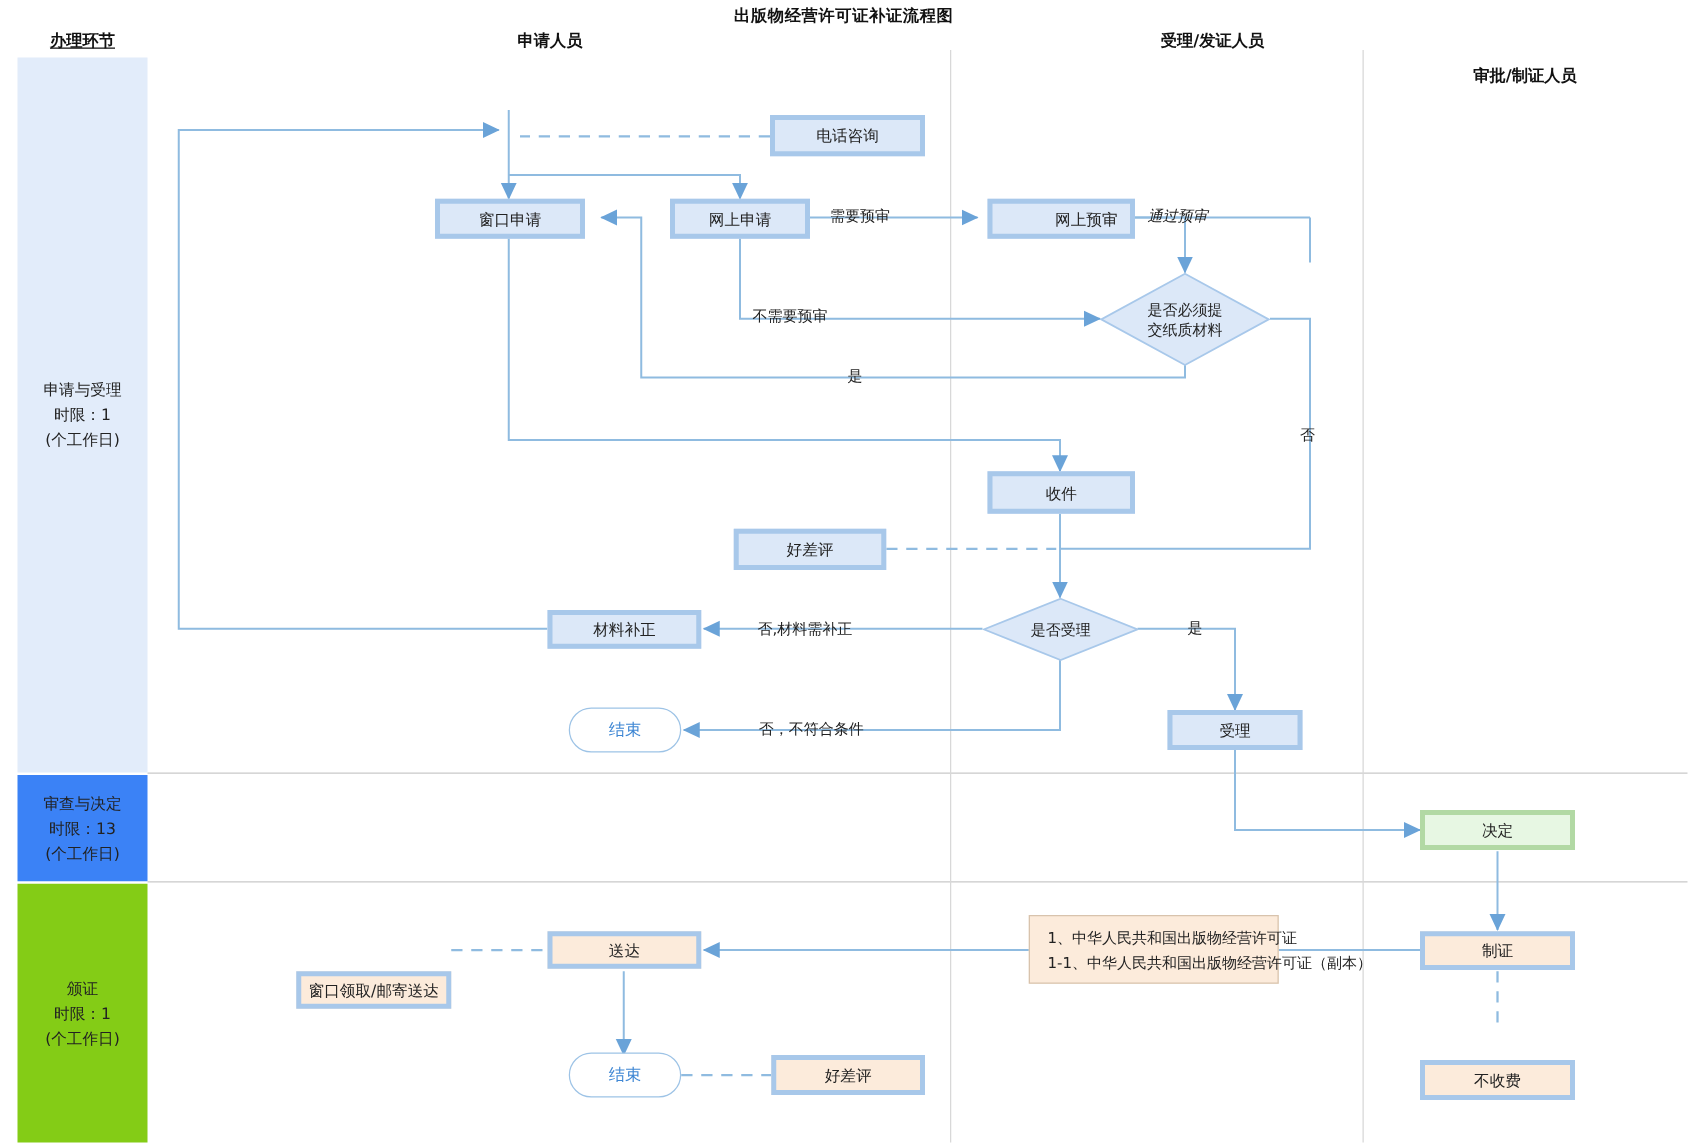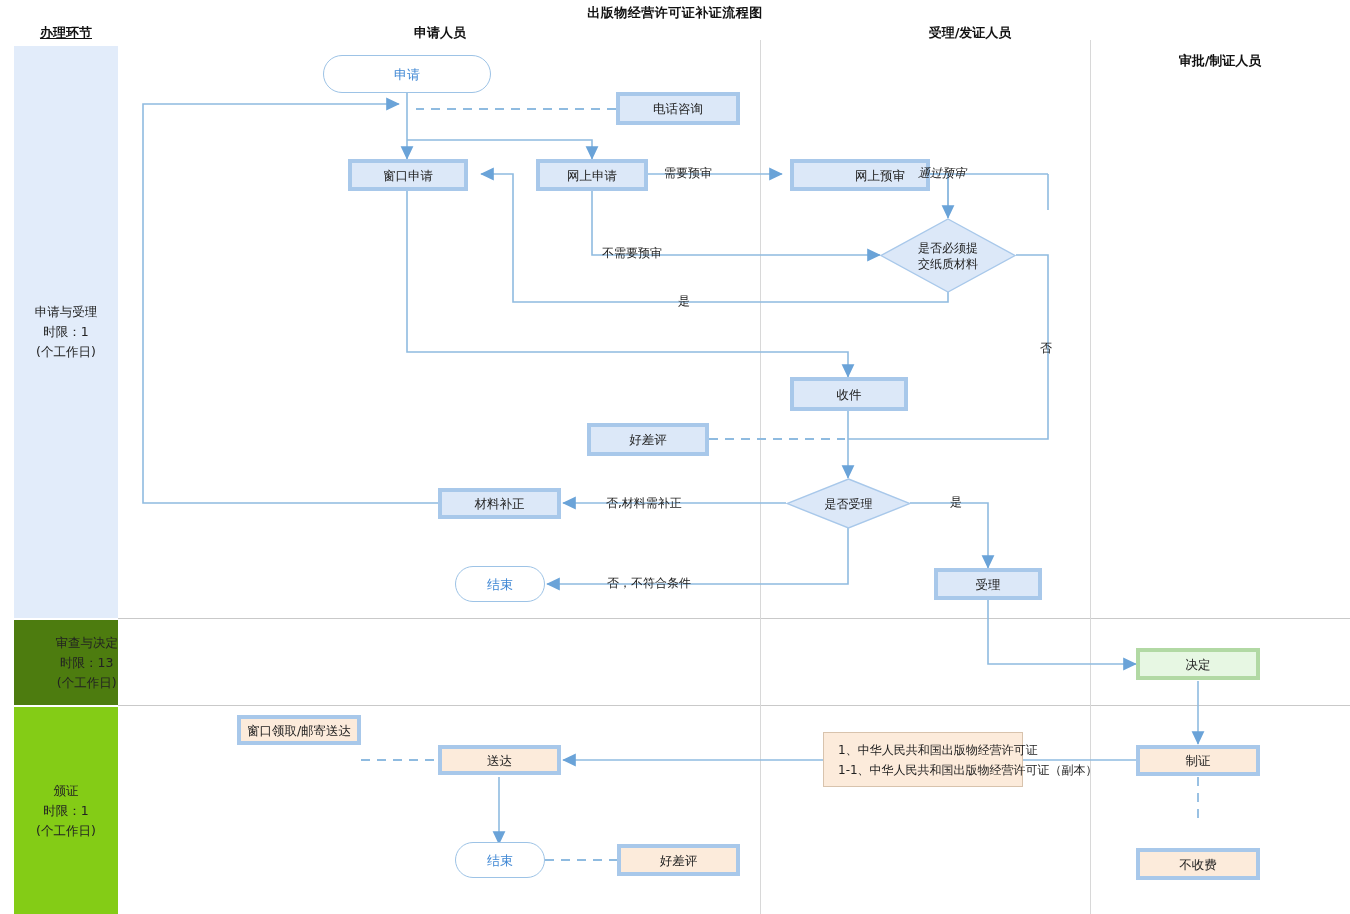"申请" div.node { html: <div>申请</div> -> none }
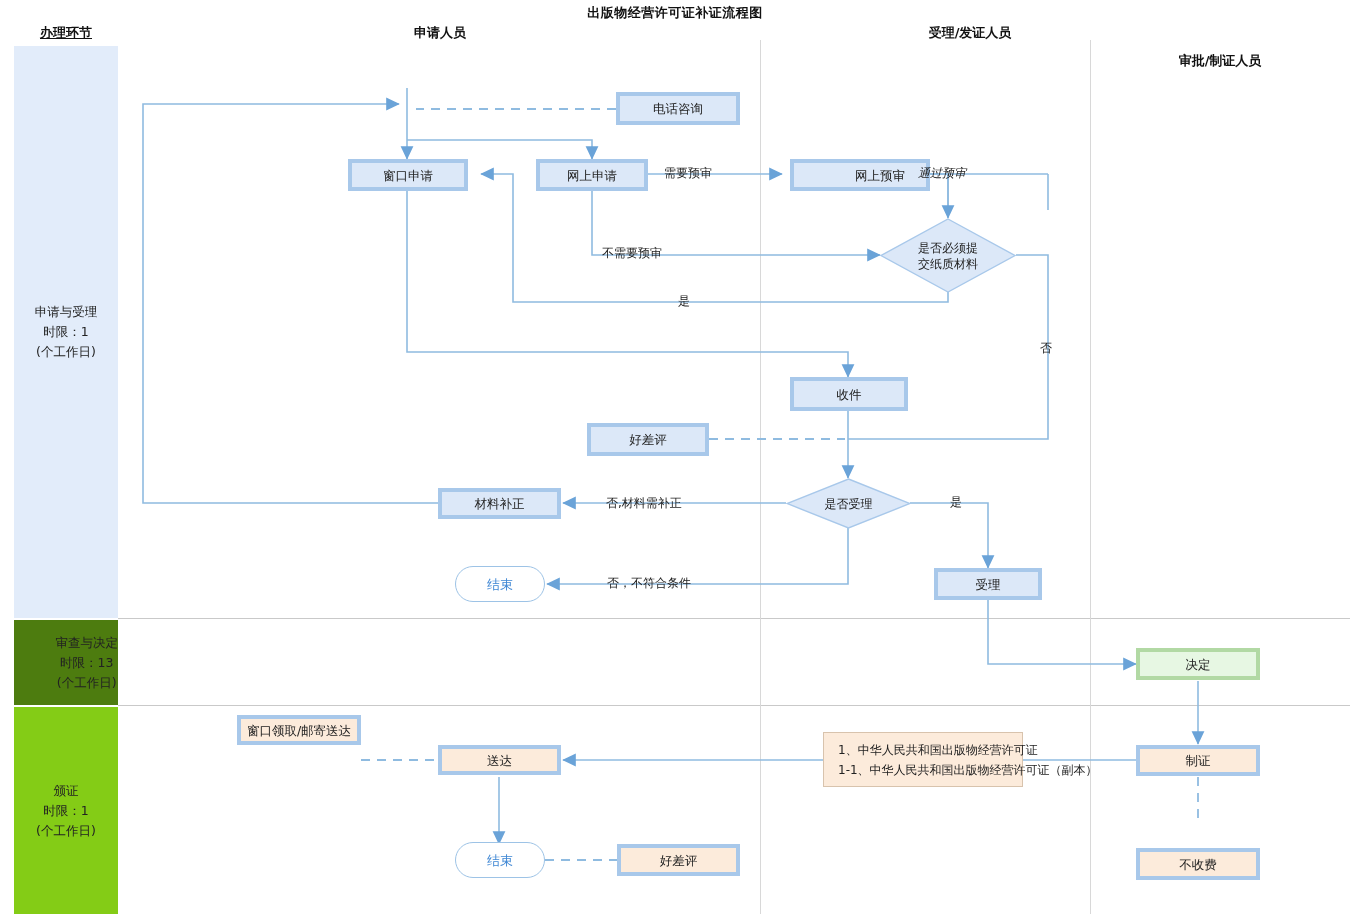"网上预审" div.node { width: 140px -> 118px }
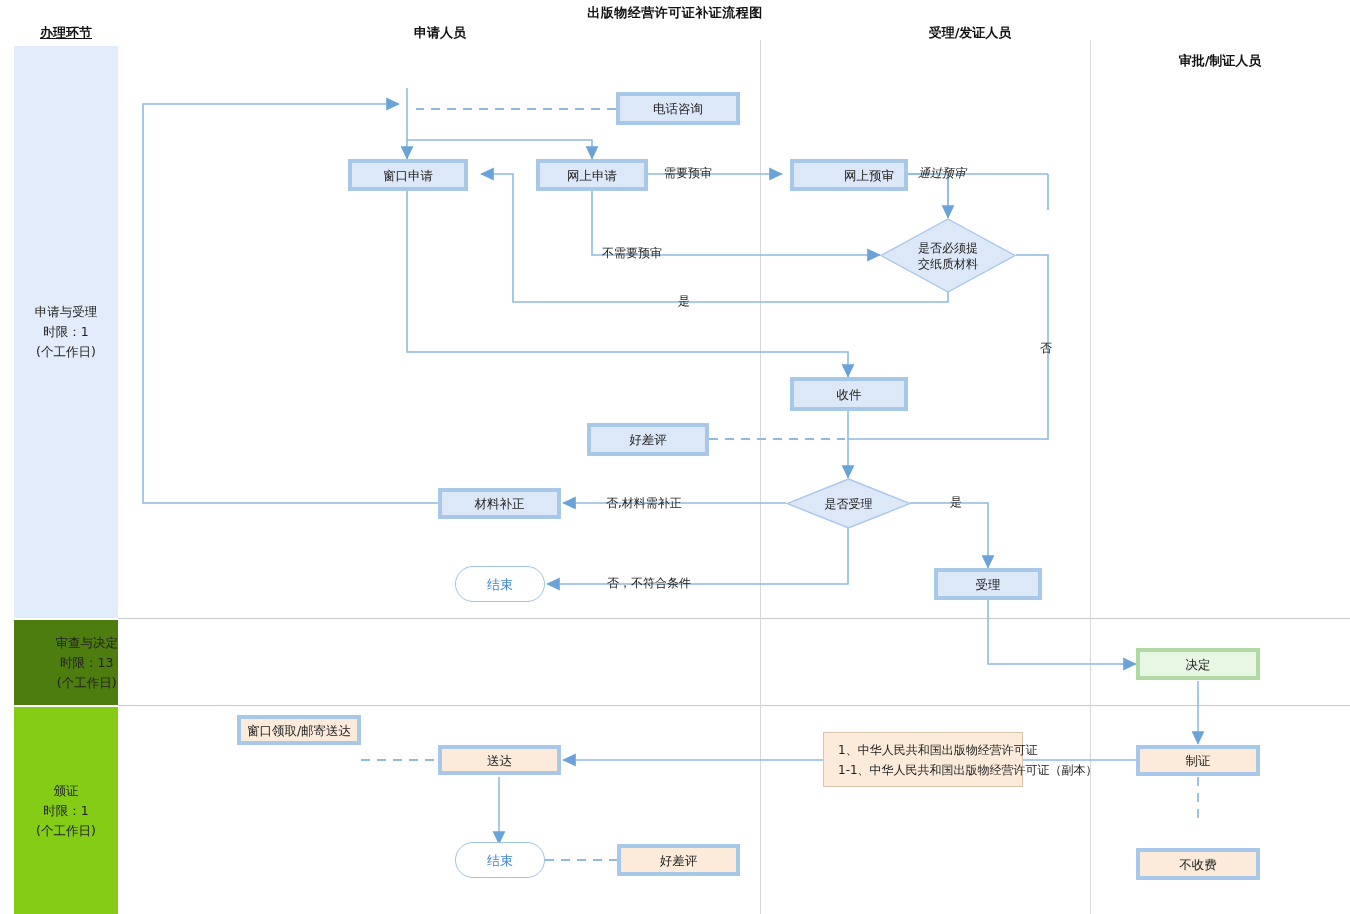"审查与决定" .phase.green { background: #4d7c0f -> #3b82f6; justify-content: flex-end -> none }
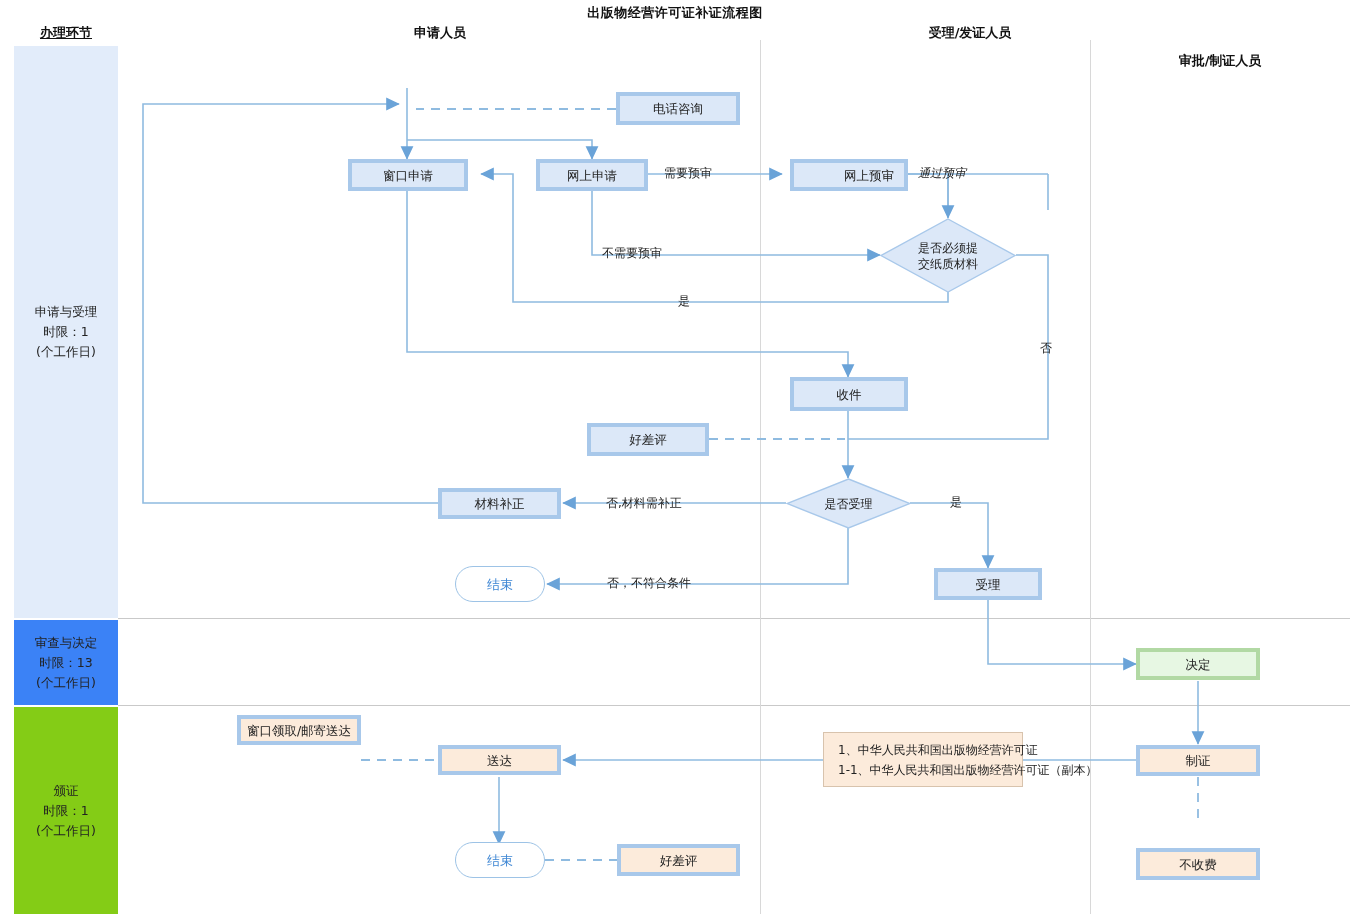"窗口领取/邮寄送达" div.node { top: 715px -> 777px }
